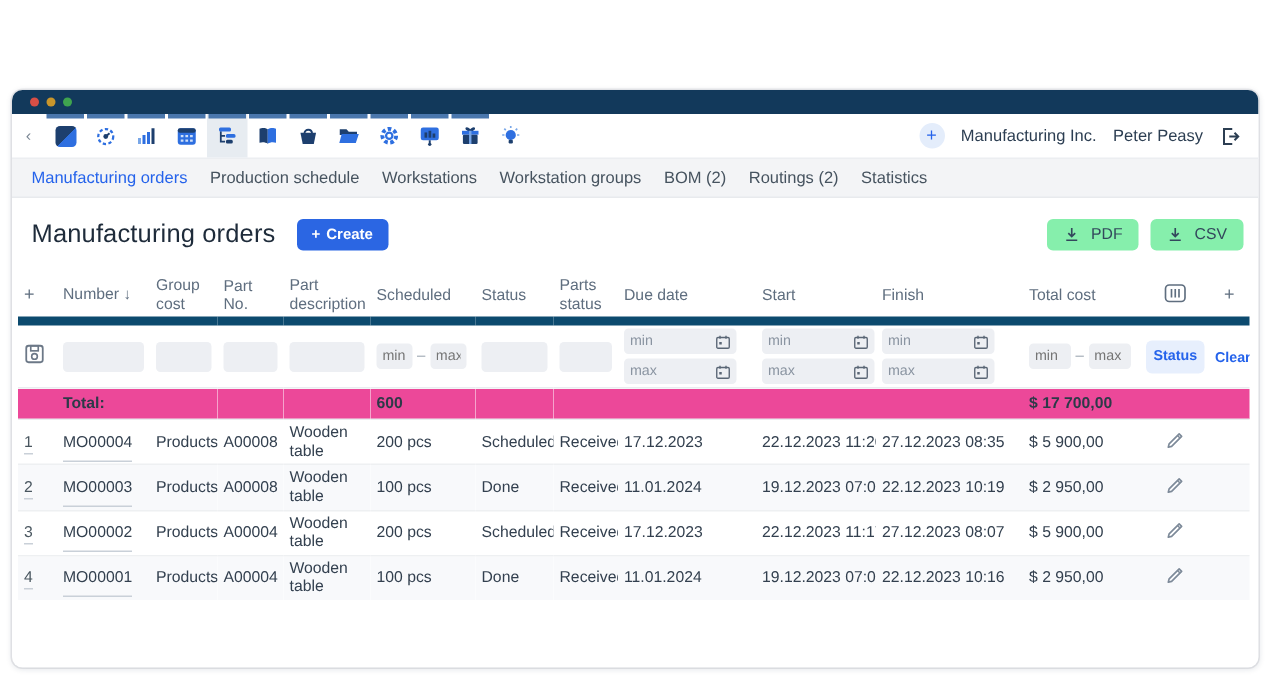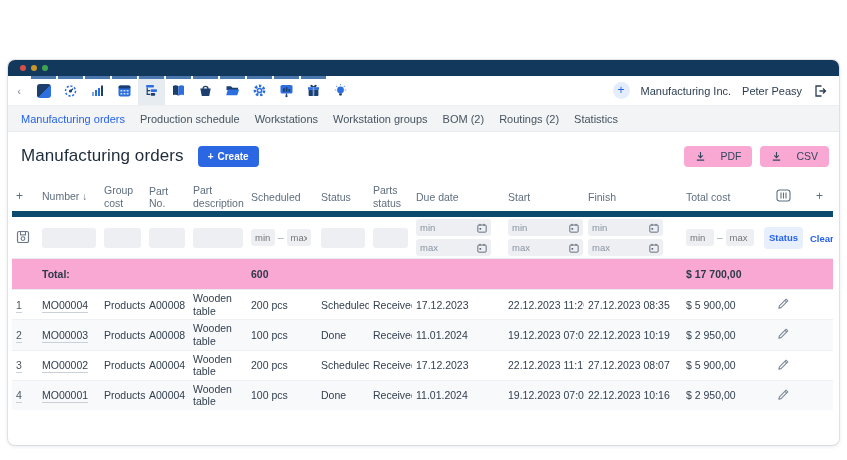"PDF" .exp-btn { background: #f9a8d4 -> #86efac; gap: 14px -> 7px }
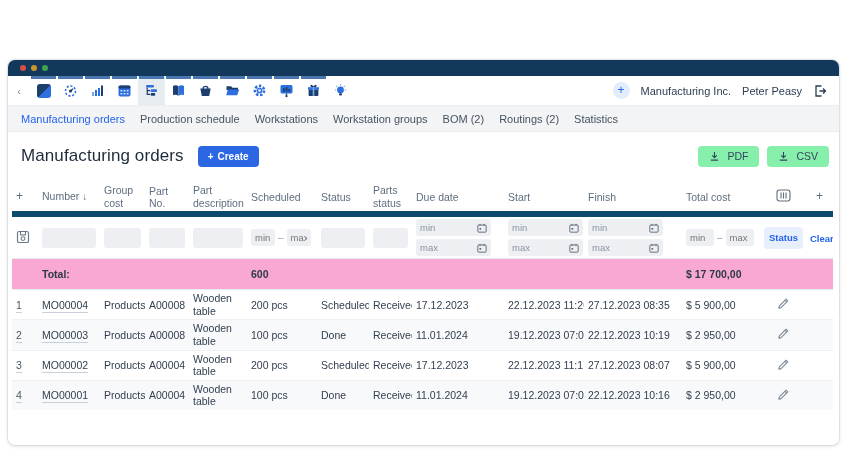"Total:" tr.total-row td { background: #f9a8d4 -> #ec4899; height: 31px -> 21px }
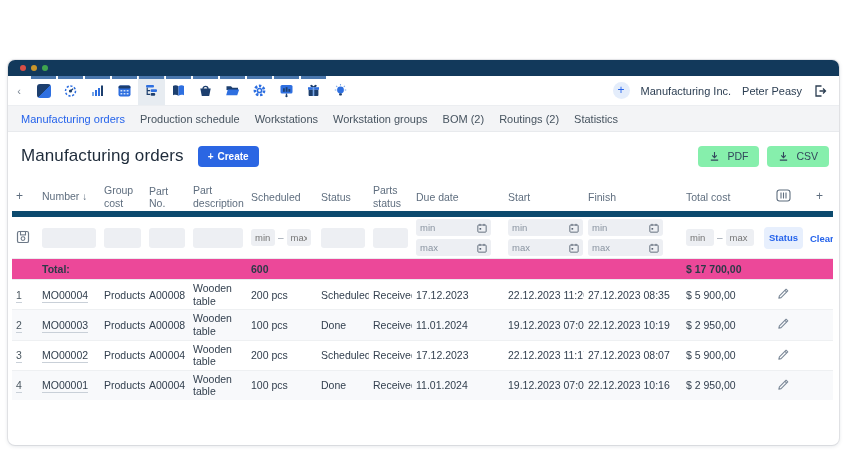"MO00004" .mo-link { padding-bottom: 1px -> 6px }
